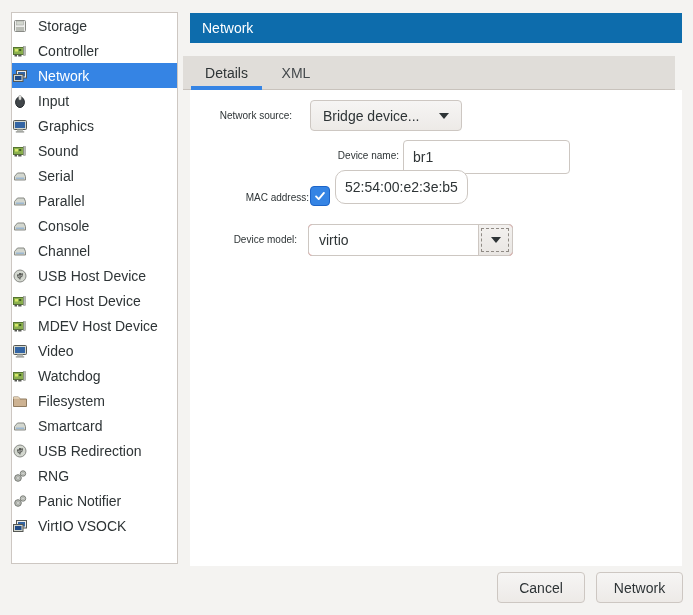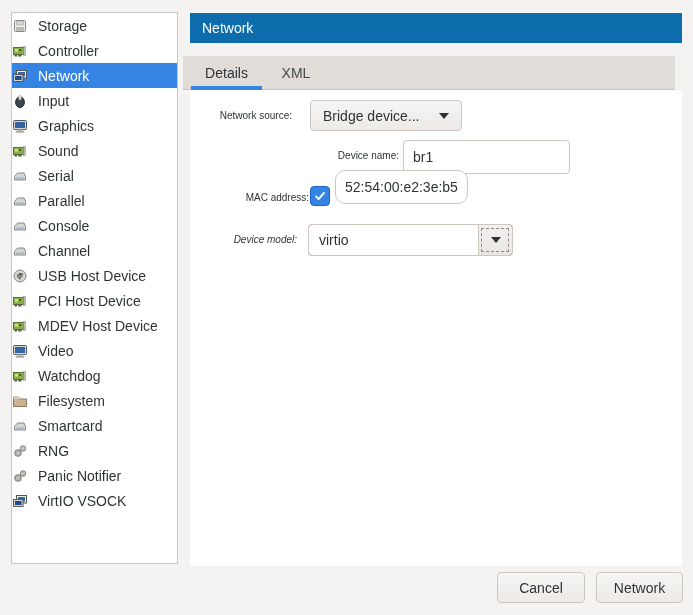"Device model:" .lbl-device-model { font-style: italic -> none }
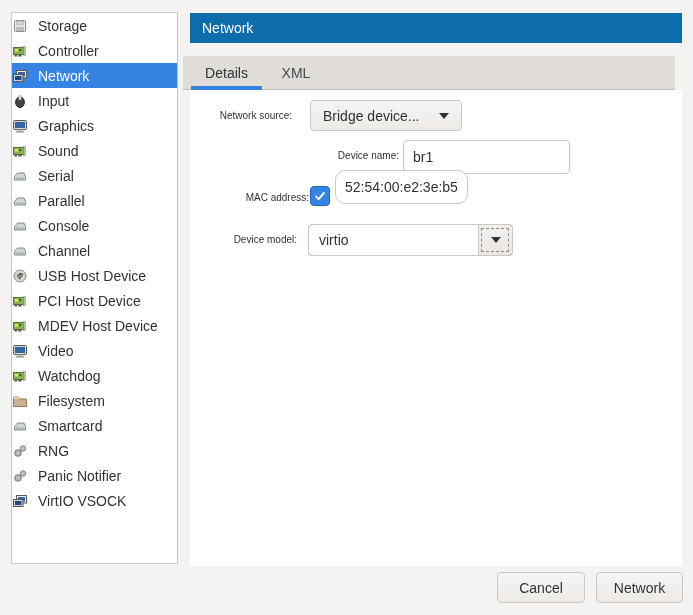"USB Redirection" div.side-item { html: none -> <div> <span> <svg> <circle></circle> <path></path> <path></path> <circle></circle> <rect></rect> </svg> </span> <span>USB Redirection</span> </div> }
